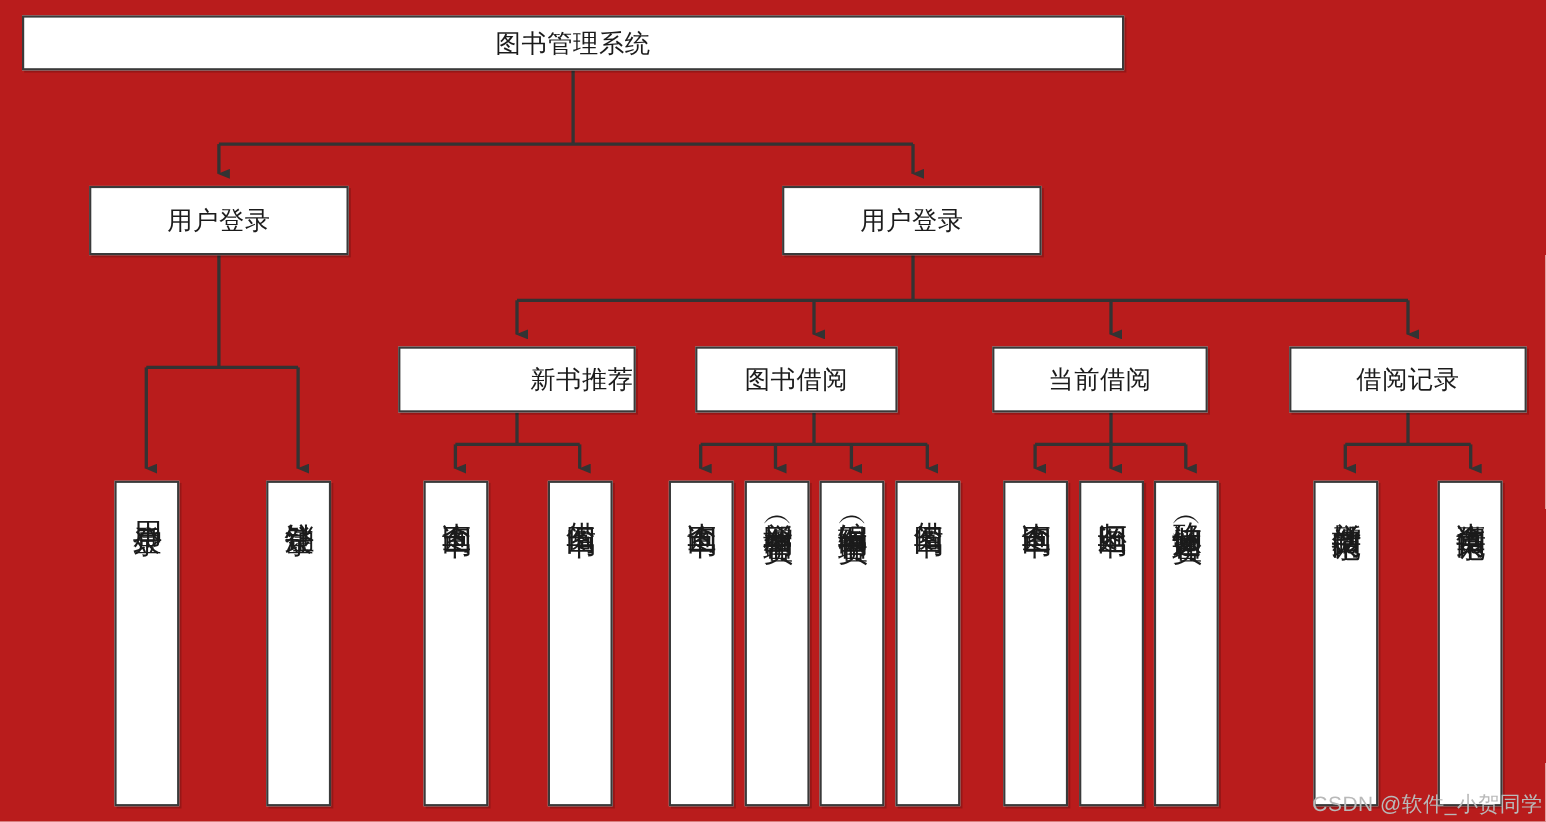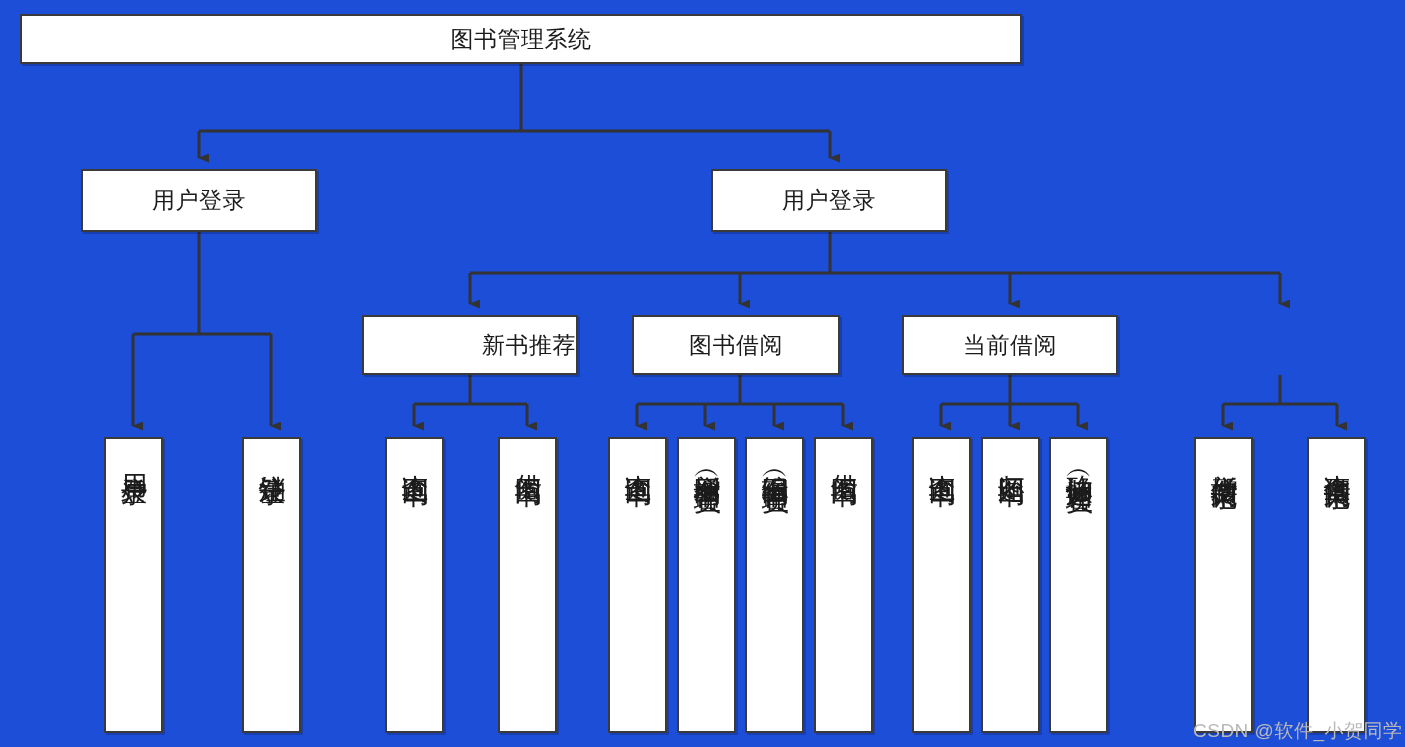"图书管理系统" #stage { background: #1d4ed8 -> #b91c1c }
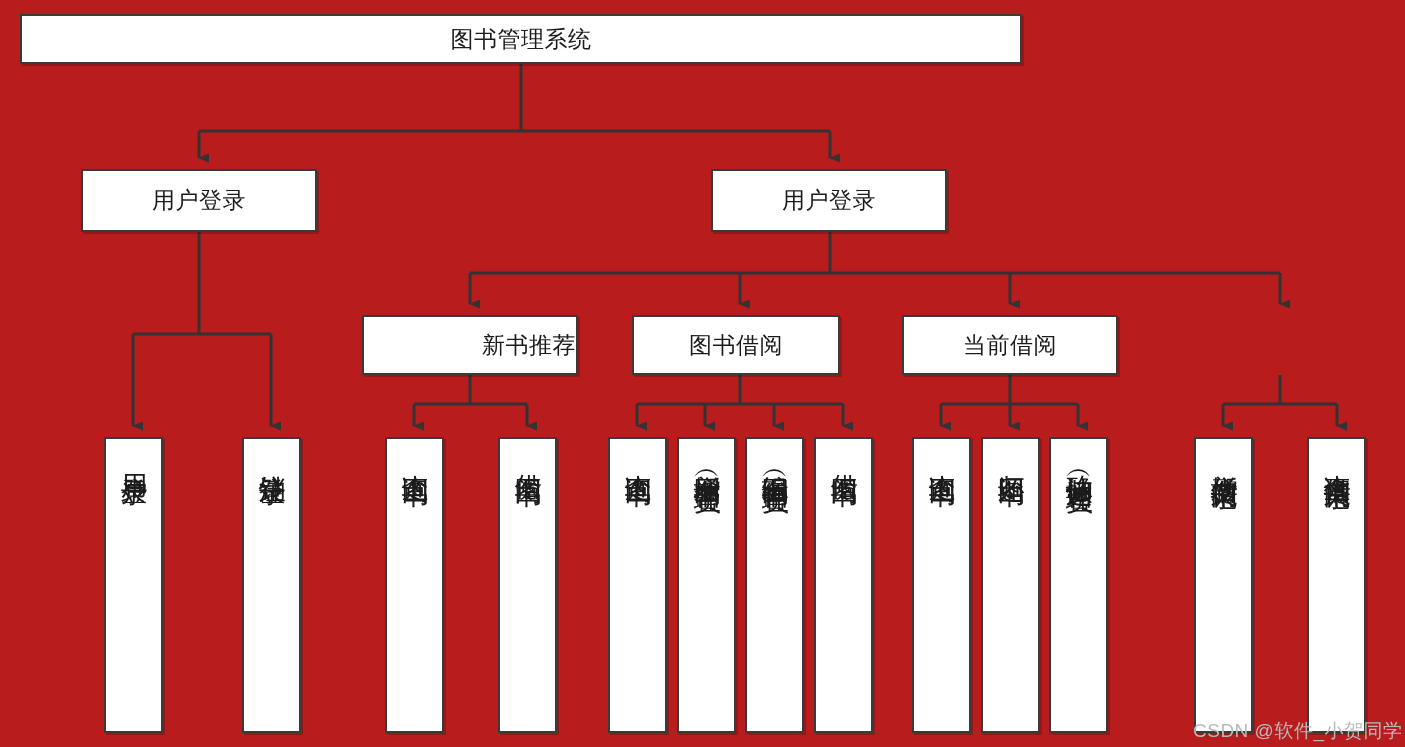"图书借阅" div.node { width: 208px -> 184px }
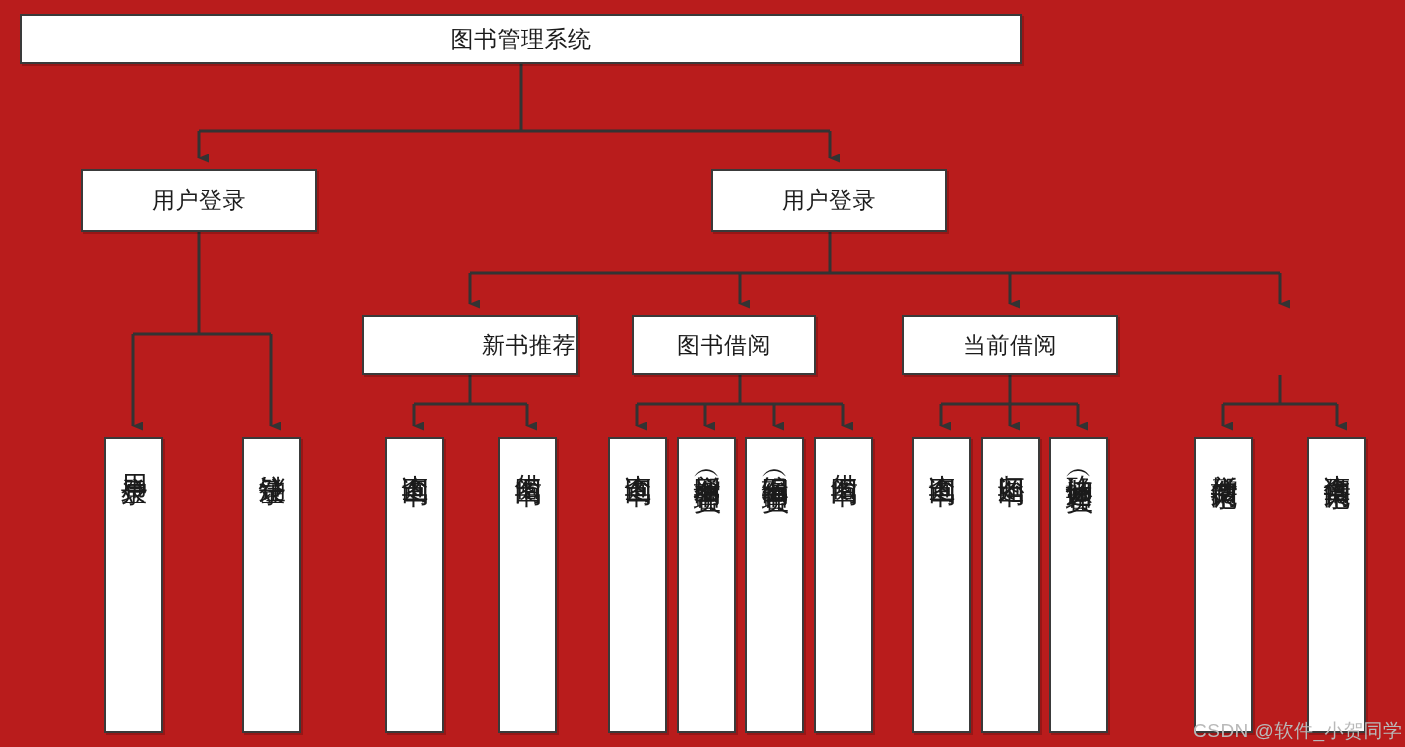"当前借阅" div.node { width: 216px -> 196px }
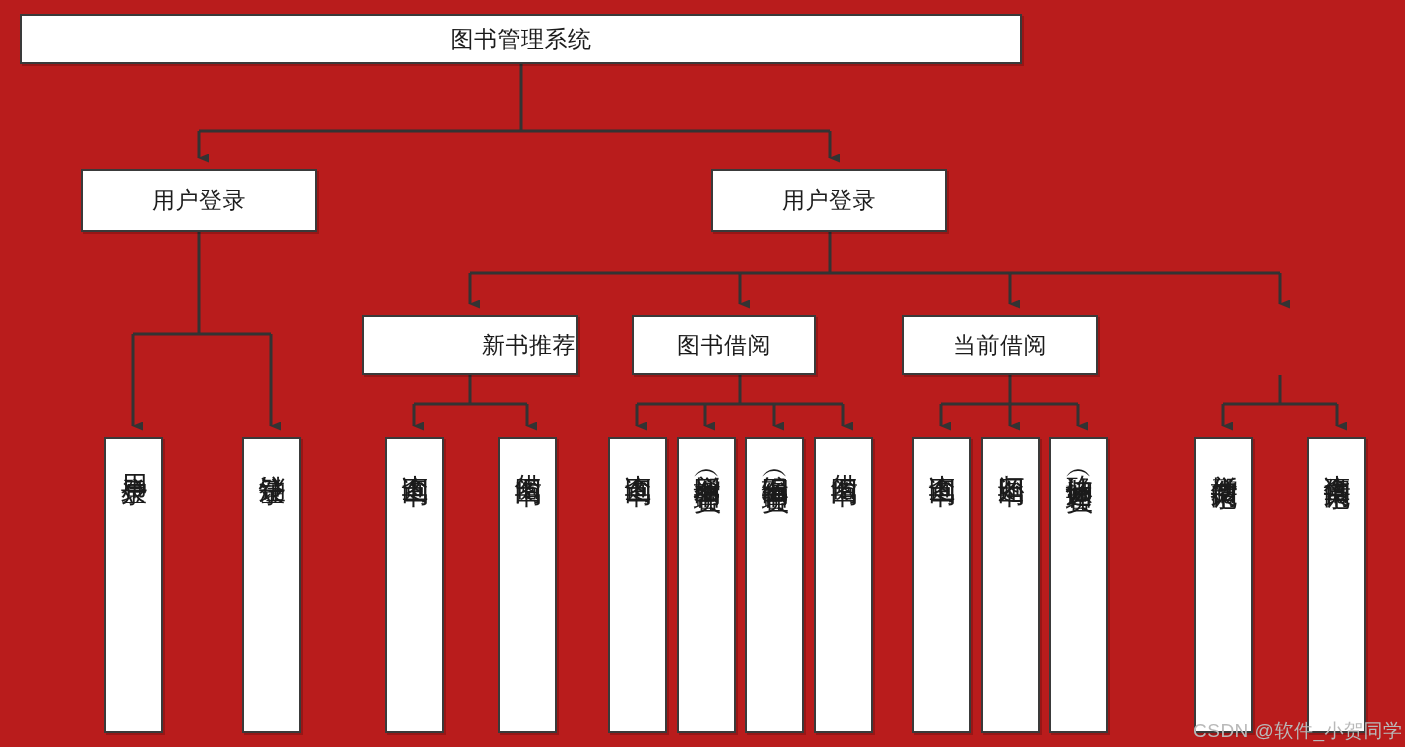"借阅记录" div.node { html: none -> <div> <span>借阅记录</span> </div> }
